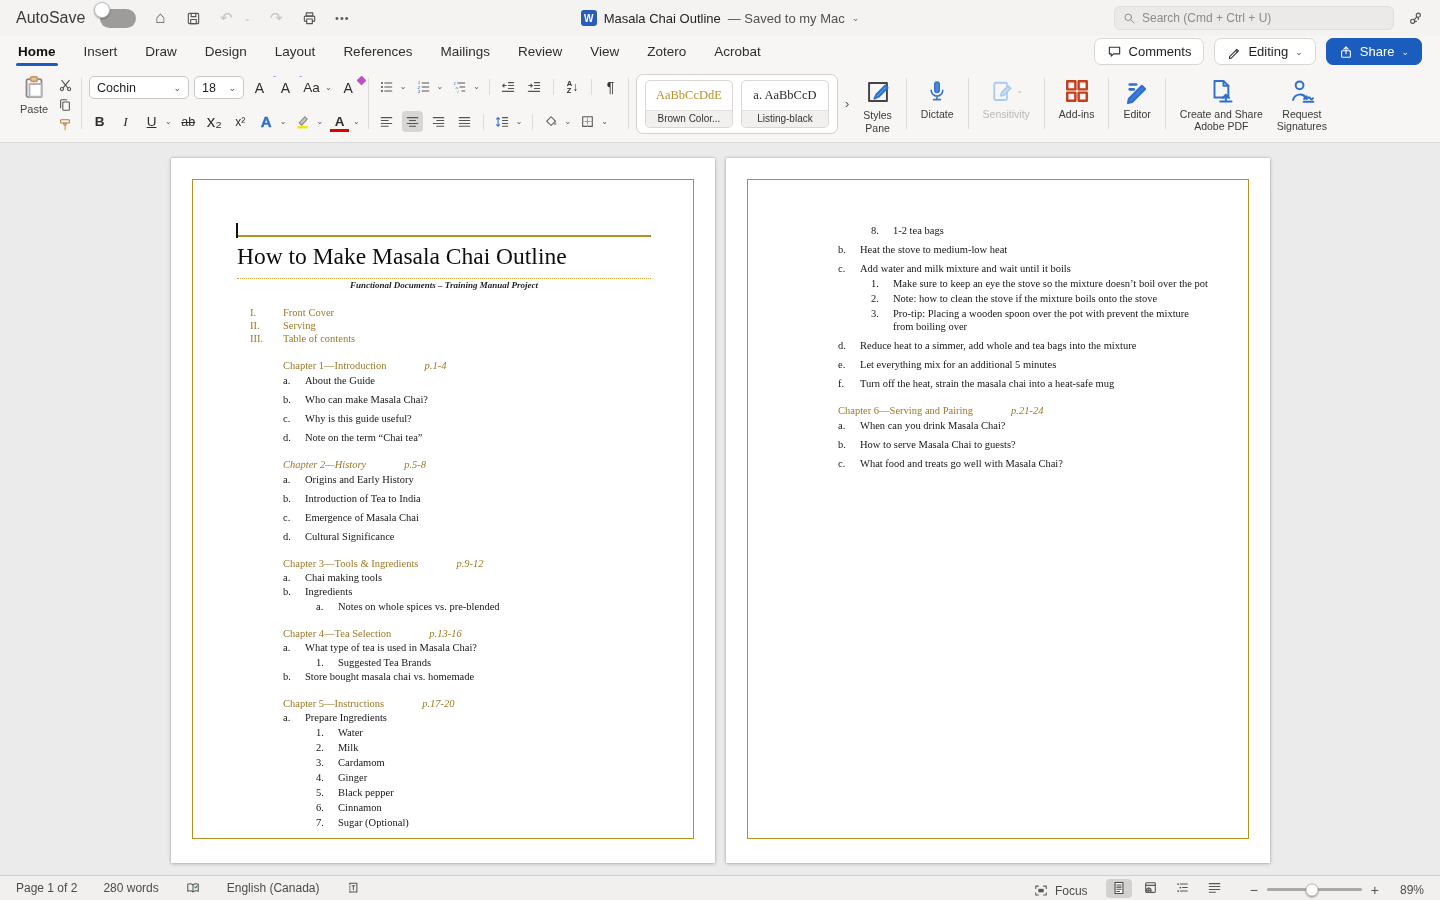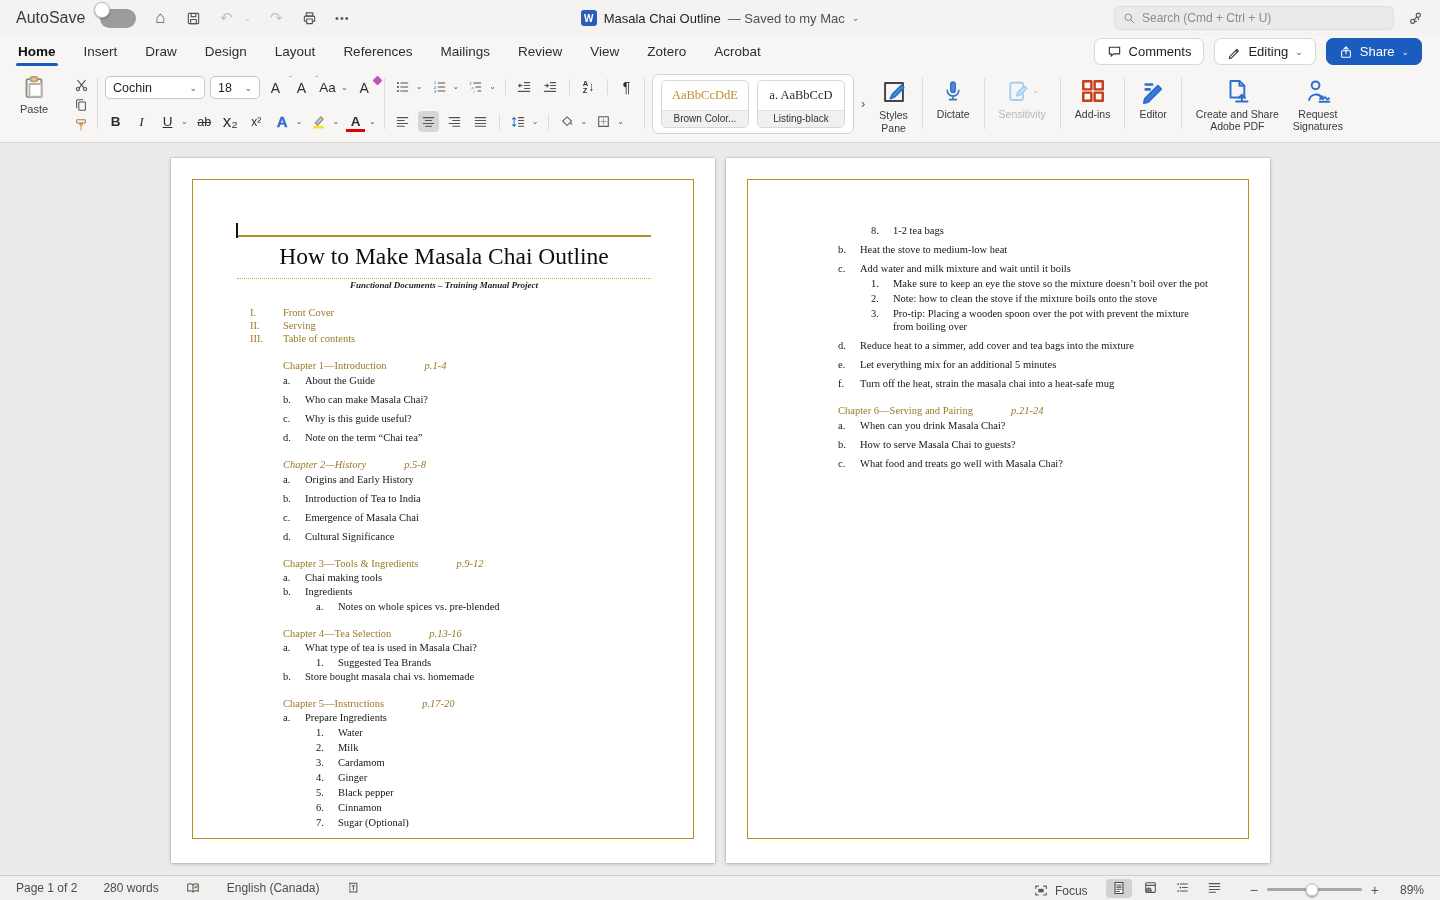"Paste" .paste-grp { gap: 16px -> 0 }
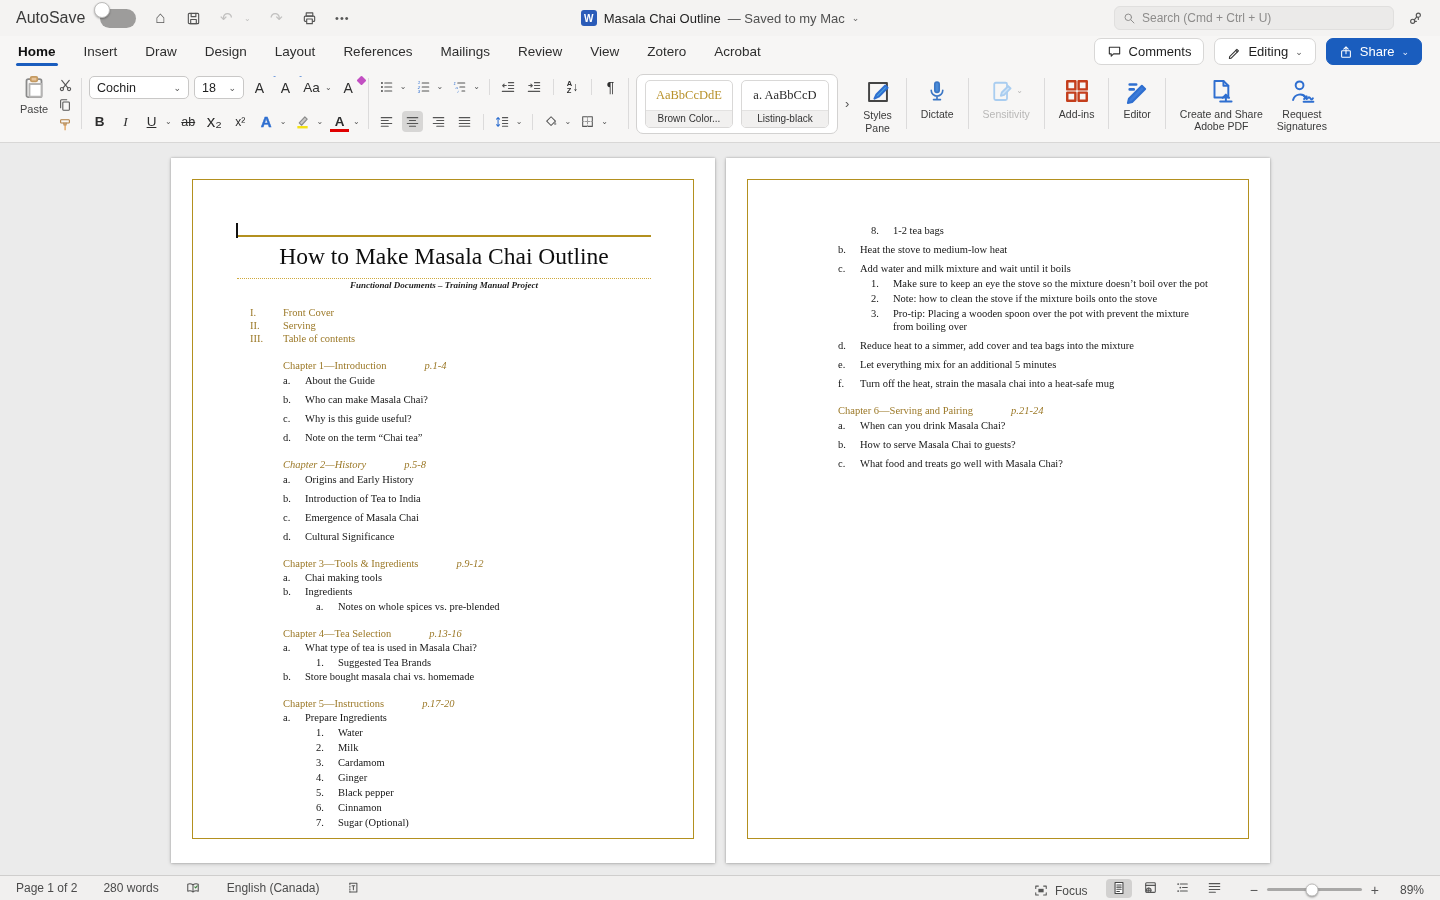"How to Make Masala Chai" .doc-h1 { text-align: center -> left }
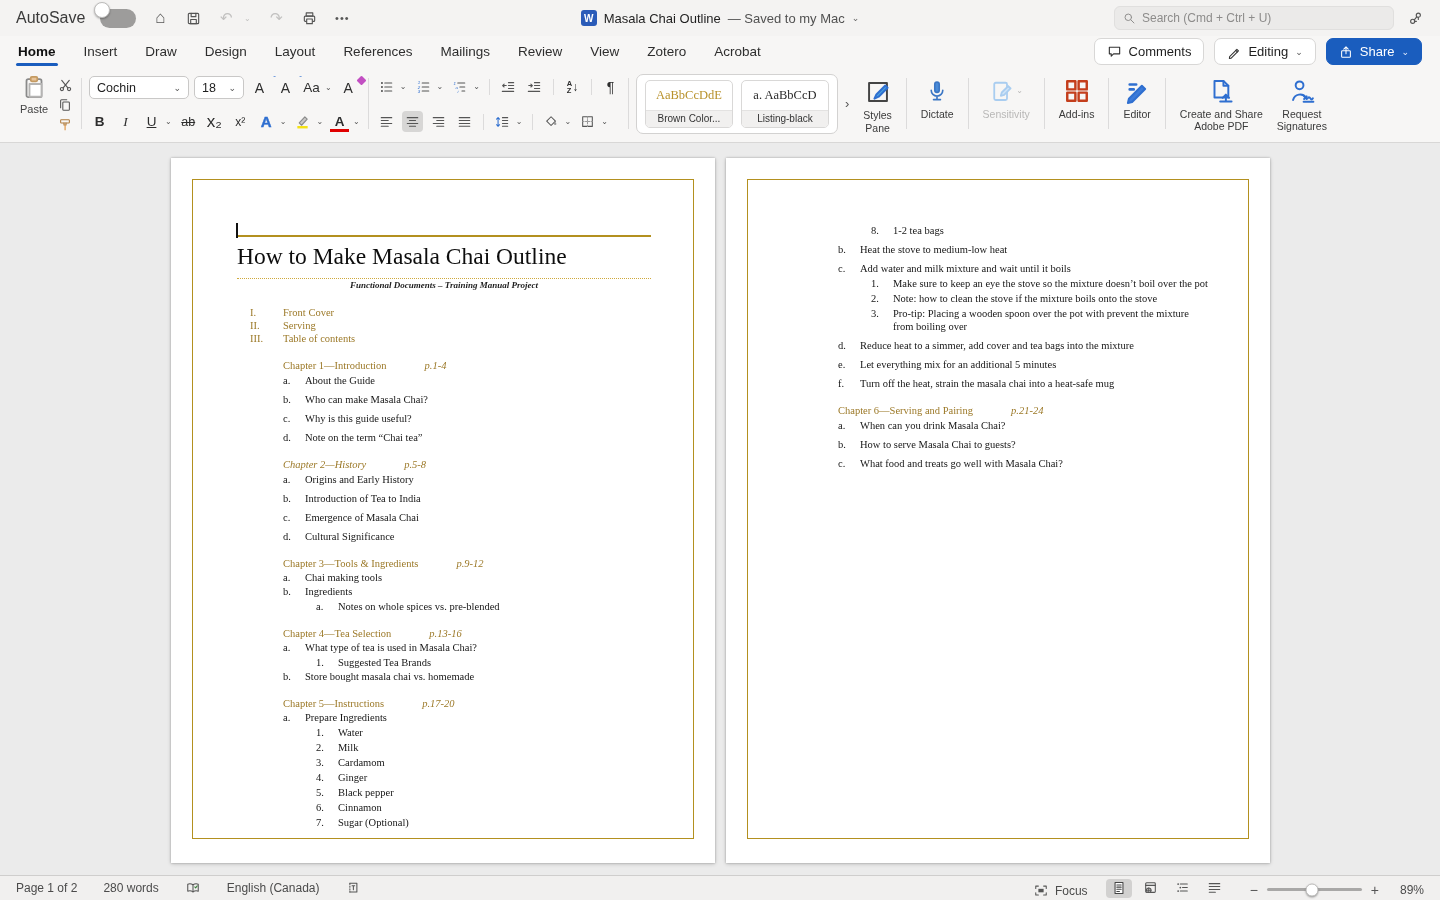"Reduce heat to a simmer," span.txt { text: cover -> whole }
